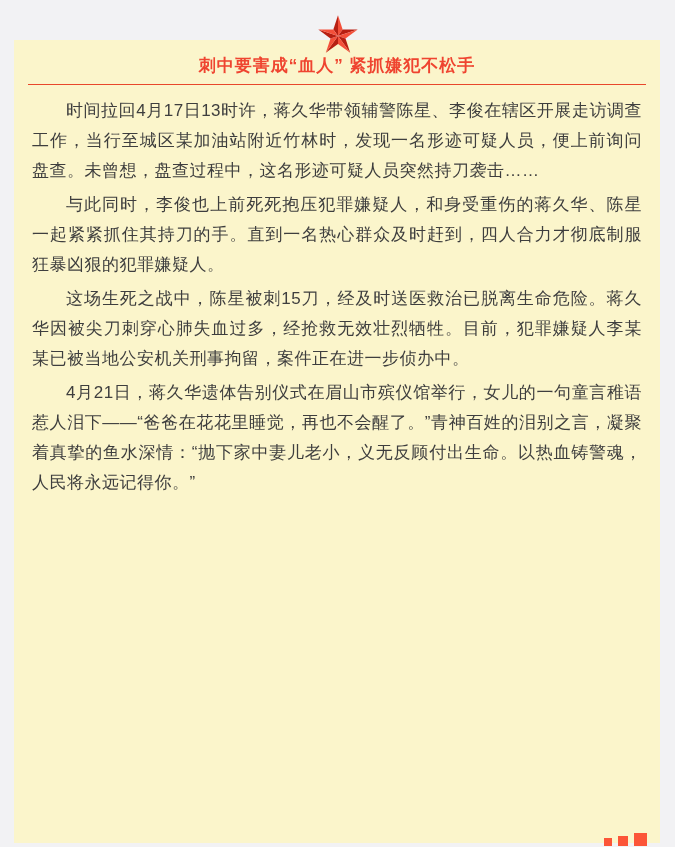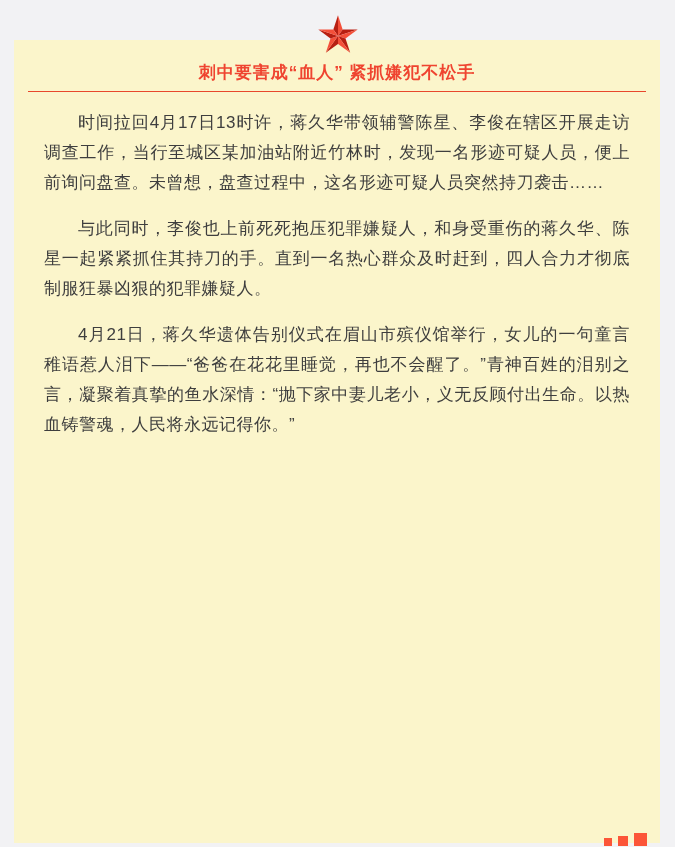"刺中要害成“血人” 紧抓嫌犯不松手" .card { padding: 22px 14px 0 14px -> 15px 14px 0 14px }
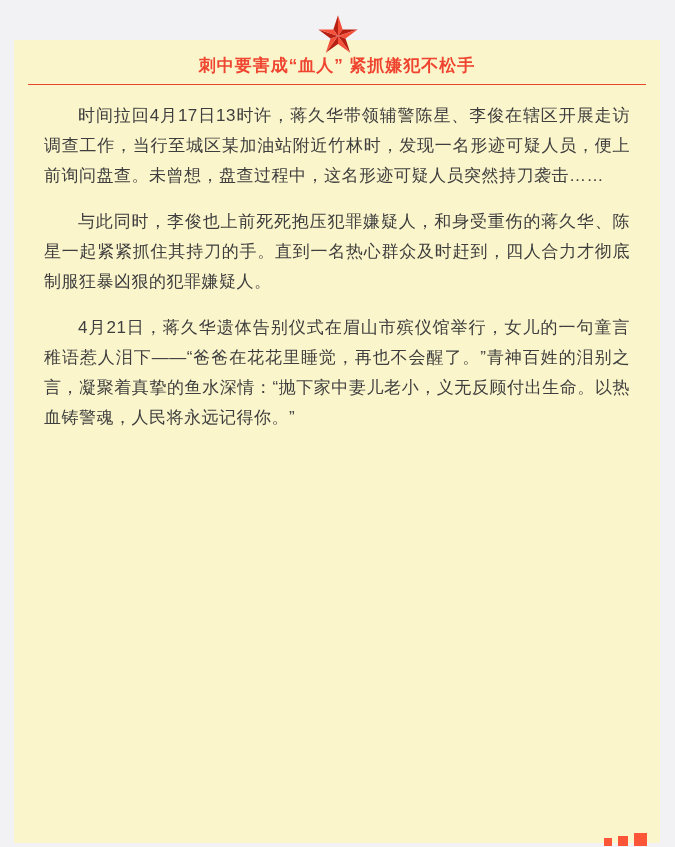"时间拉回4月17日13时许，蒋久华带领辅警陈星、李俊在辖区开展走访调查工作，当行" .article p { margin: 16px -> 4px }
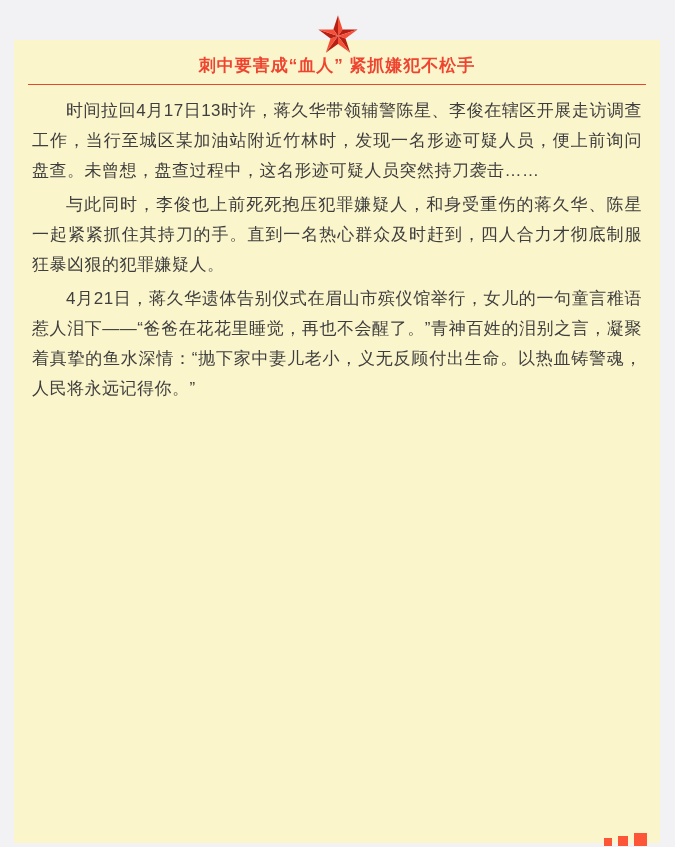"这场生死之战中，陈星被刺15刀，经及时送医救治已脱离生命危险。蒋久华因被尖刀刺穿" p { html: none -> <p>这场生死之战中，陈星被刺15刀，经及时送医救治已脱离生命危险。蒋久华因被尖刀刺穿心肺失血过多，经抢救无效壮烈牺牲。目前，犯罪嫌疑人李某某已被当地公安机关刑事拘留，案件正在进一步侦办中。</p> }
